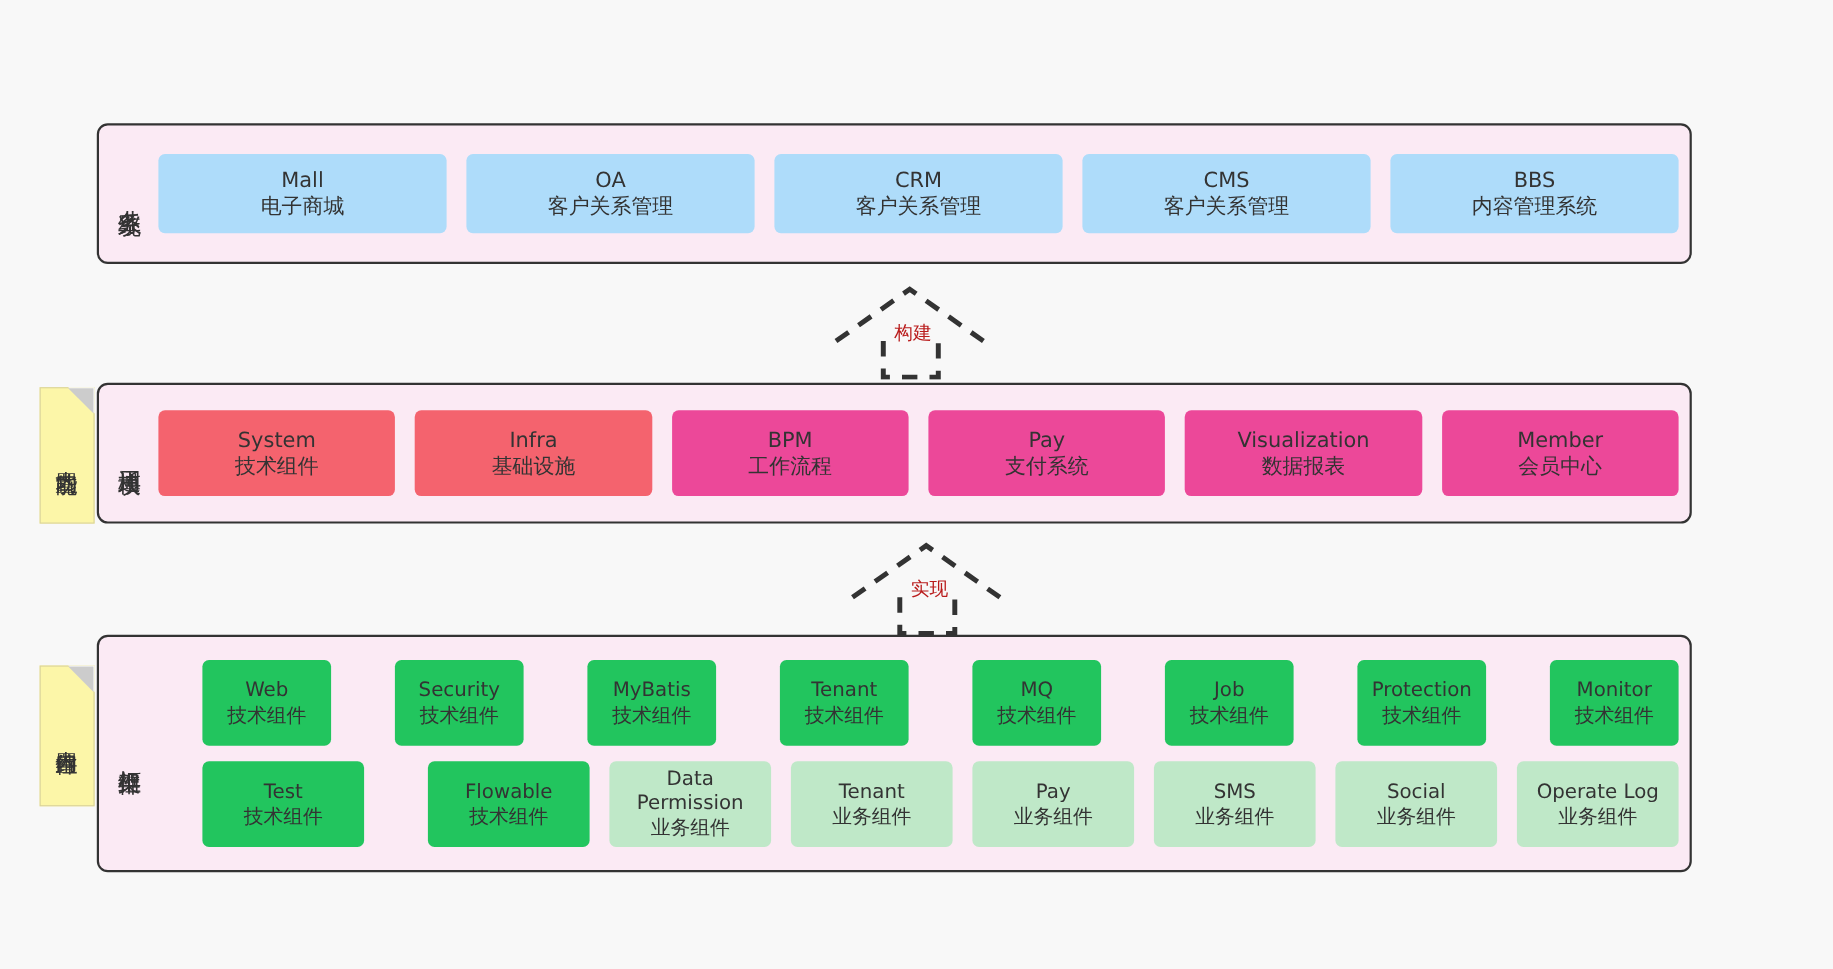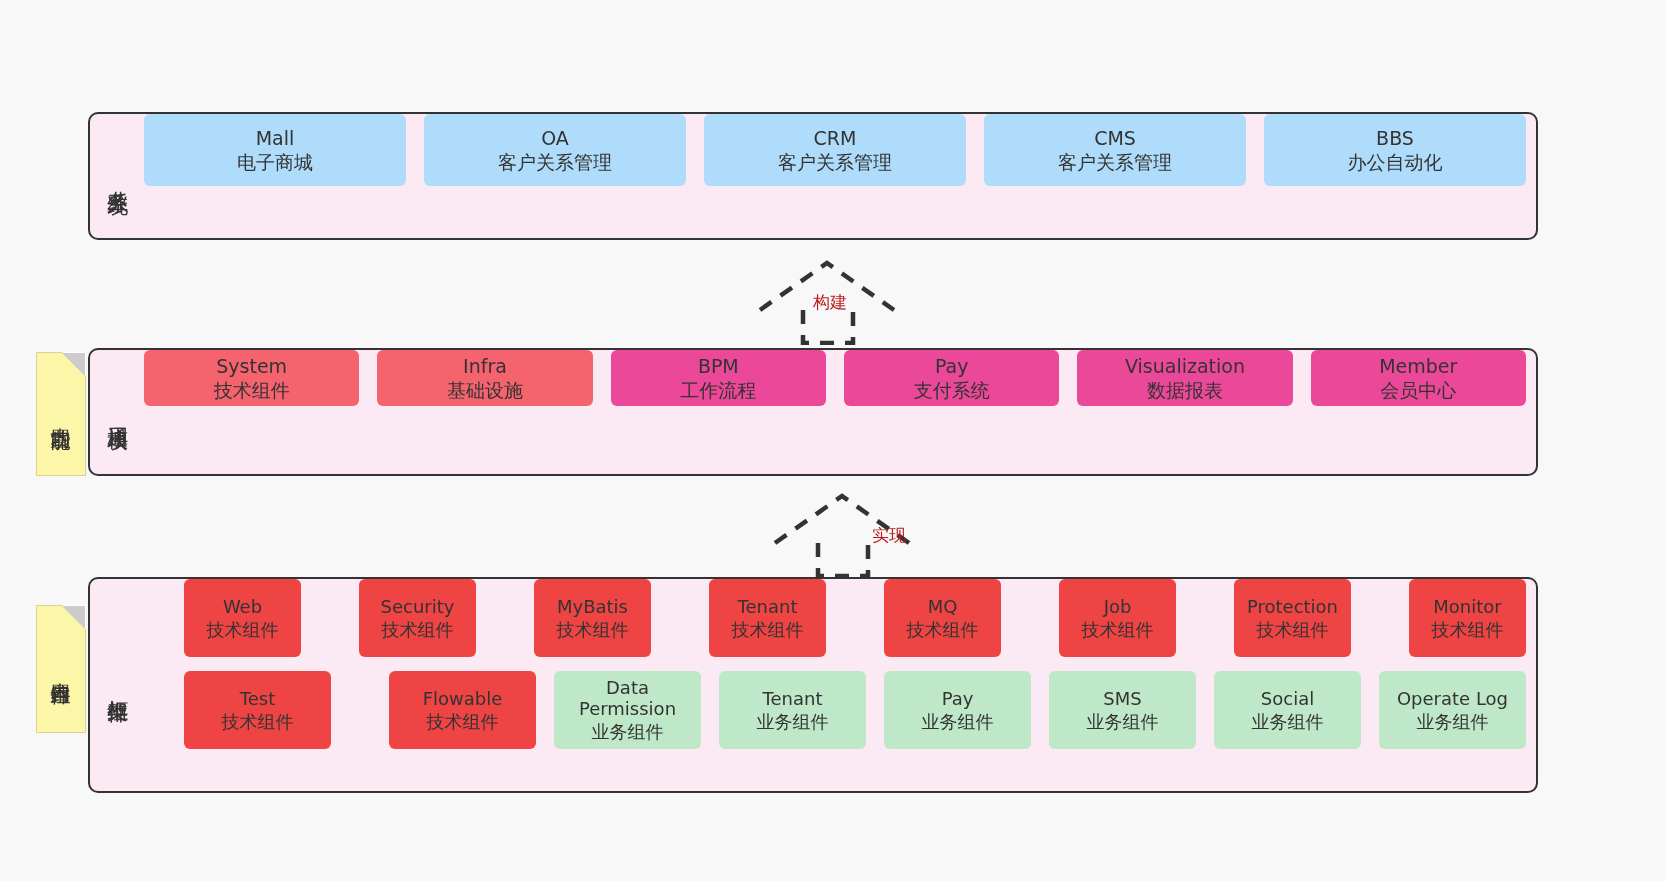"Mall" .layer-body { justify-content: none -> center }
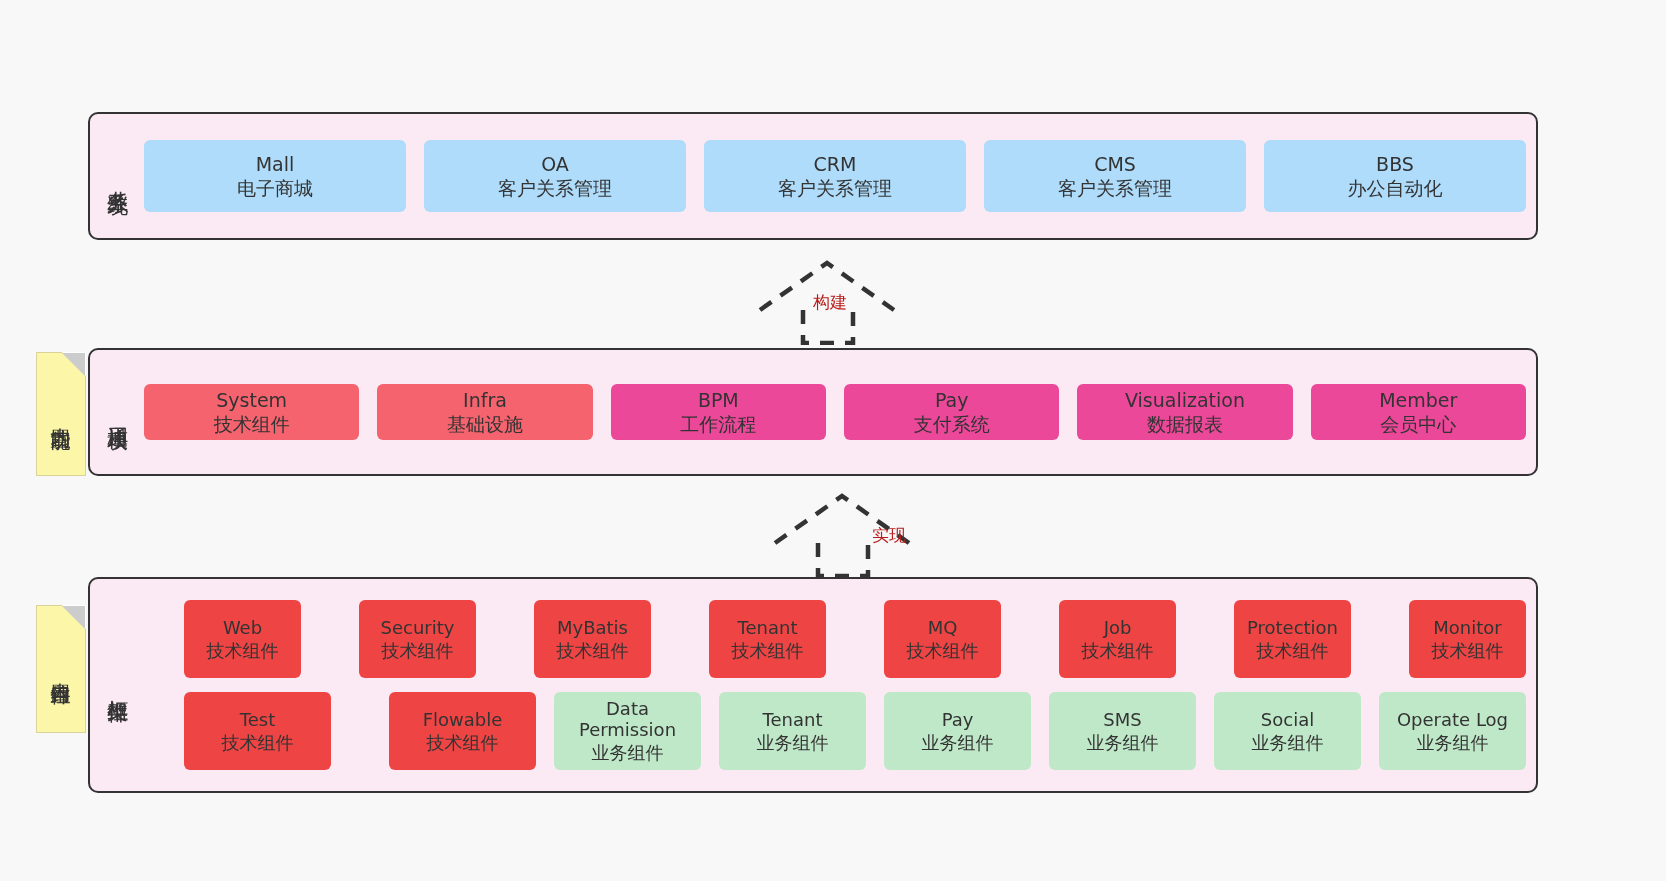"办公自动化" div.card-sub { text: 办公自动化 -> 内容管理系统 }
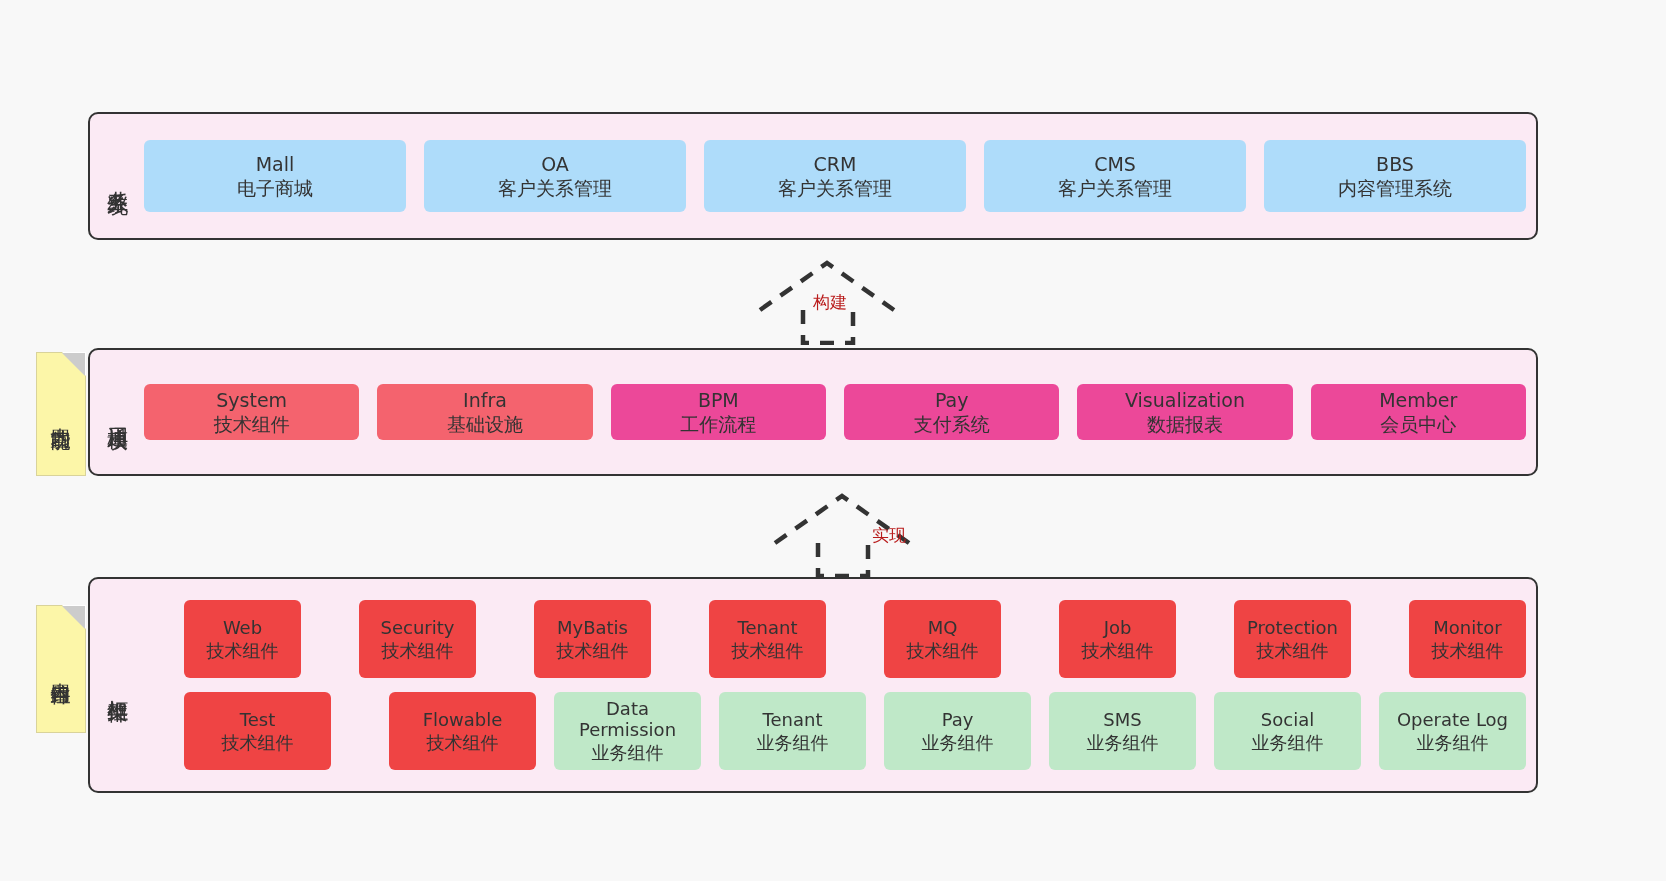"System" #layer-module .card { height: 56px -> 78px }
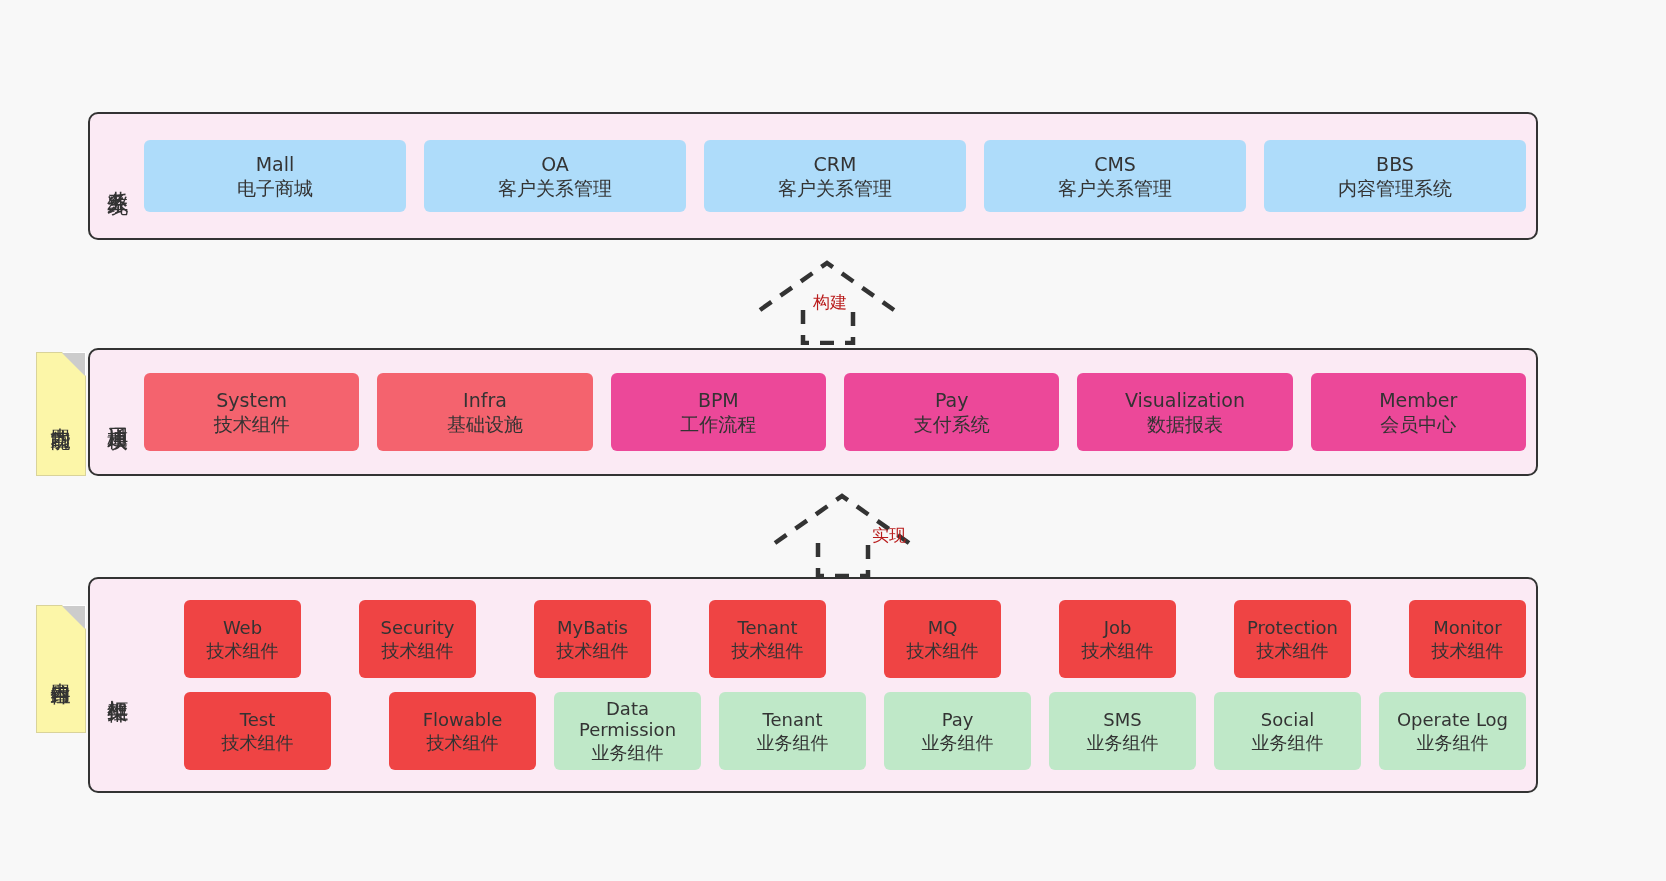"实现" div.conn-label { margin-left: 44px -> none }
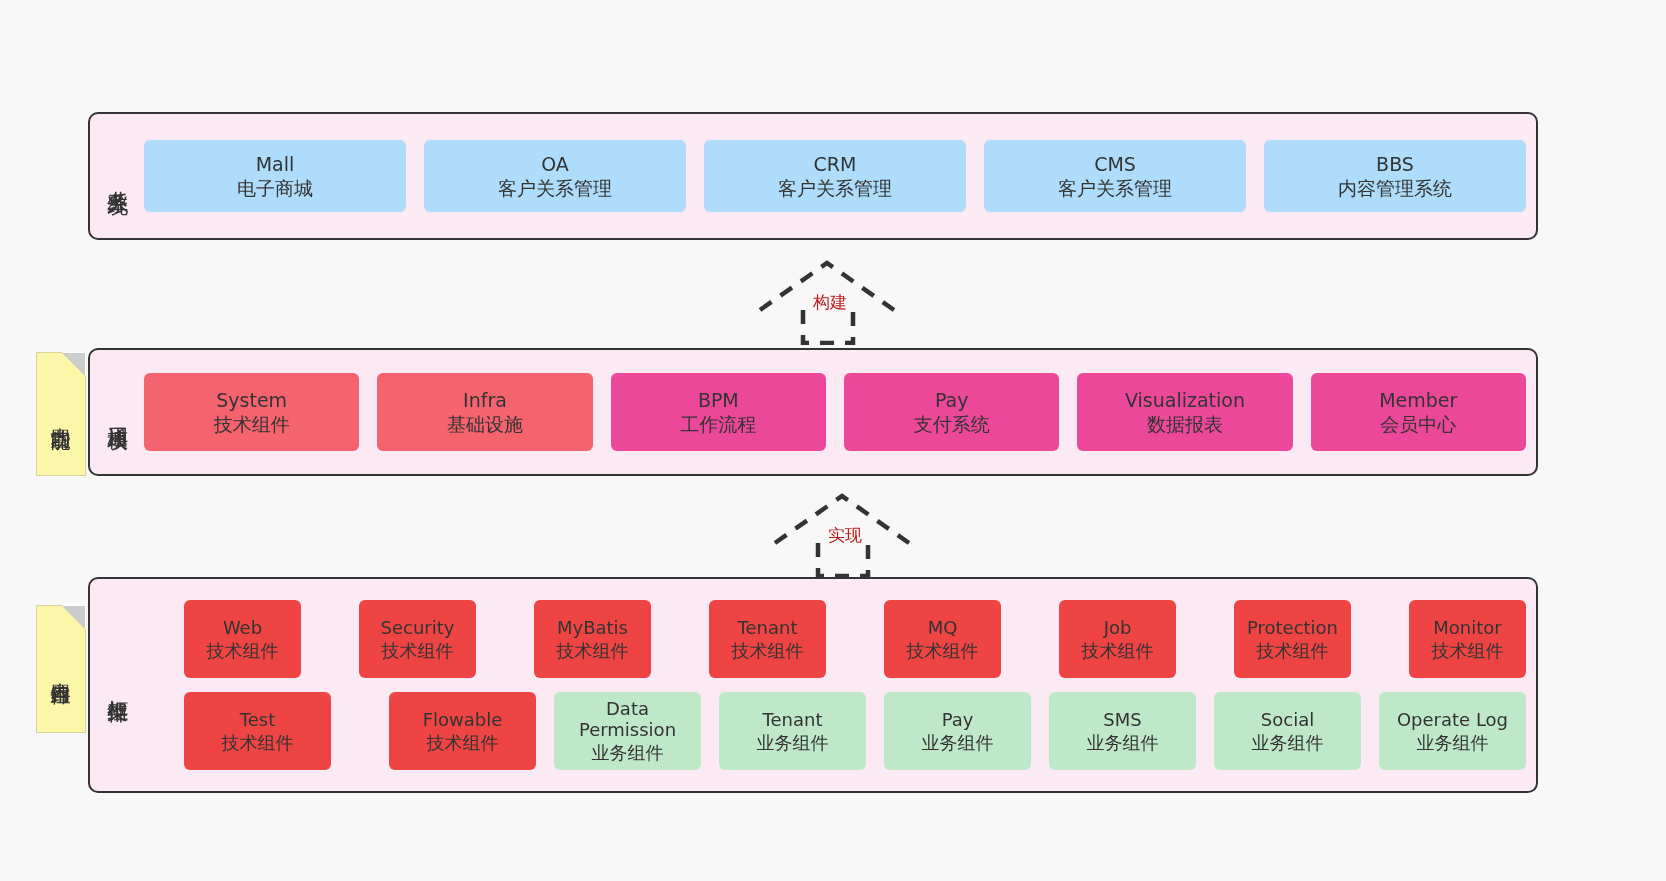"Web" .c-green { background: #ef4444 -> #22c55e }
